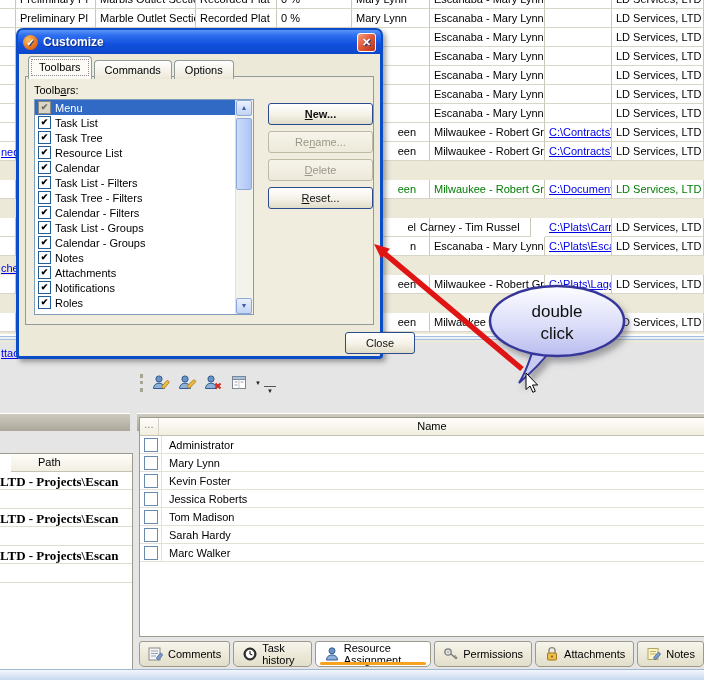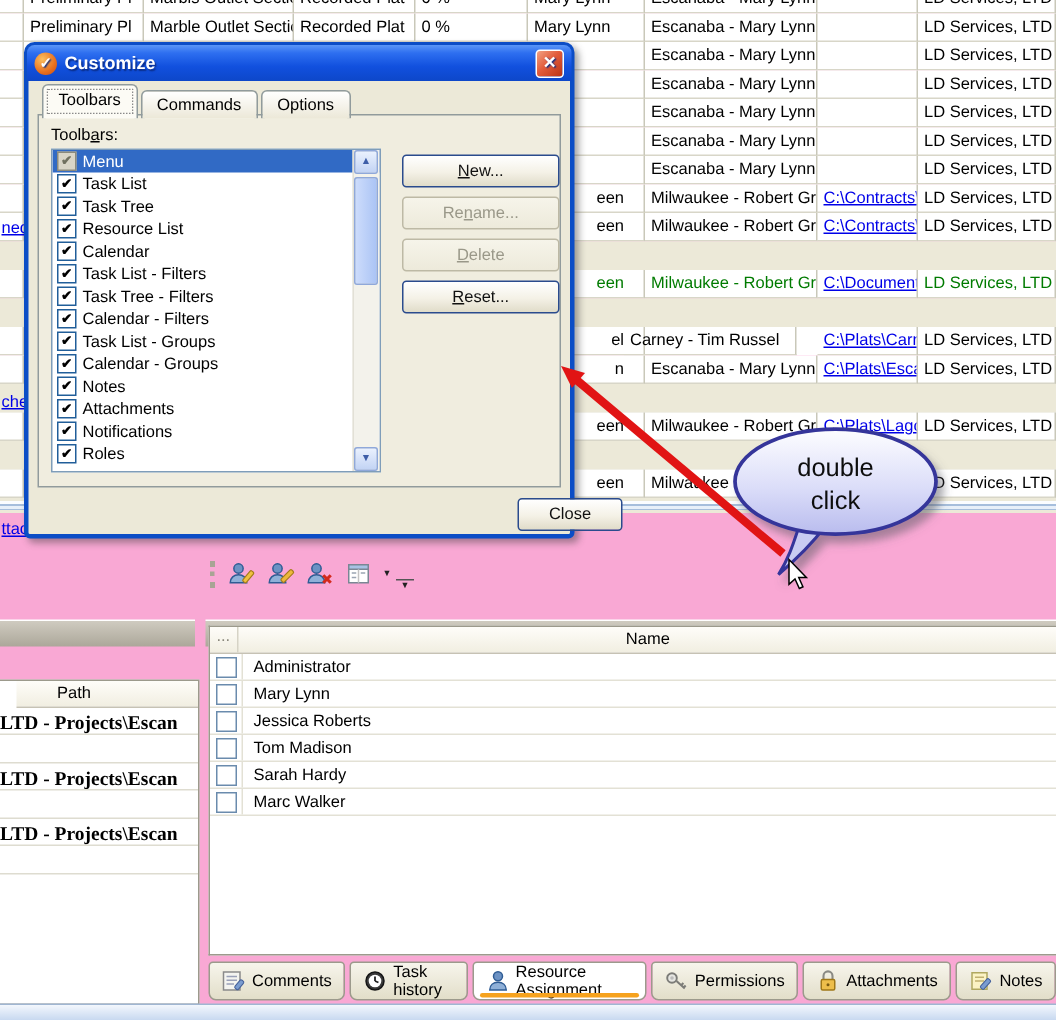"Preliminary Pl" #app { background: #f9a8d4 -> #e5e5e5 }
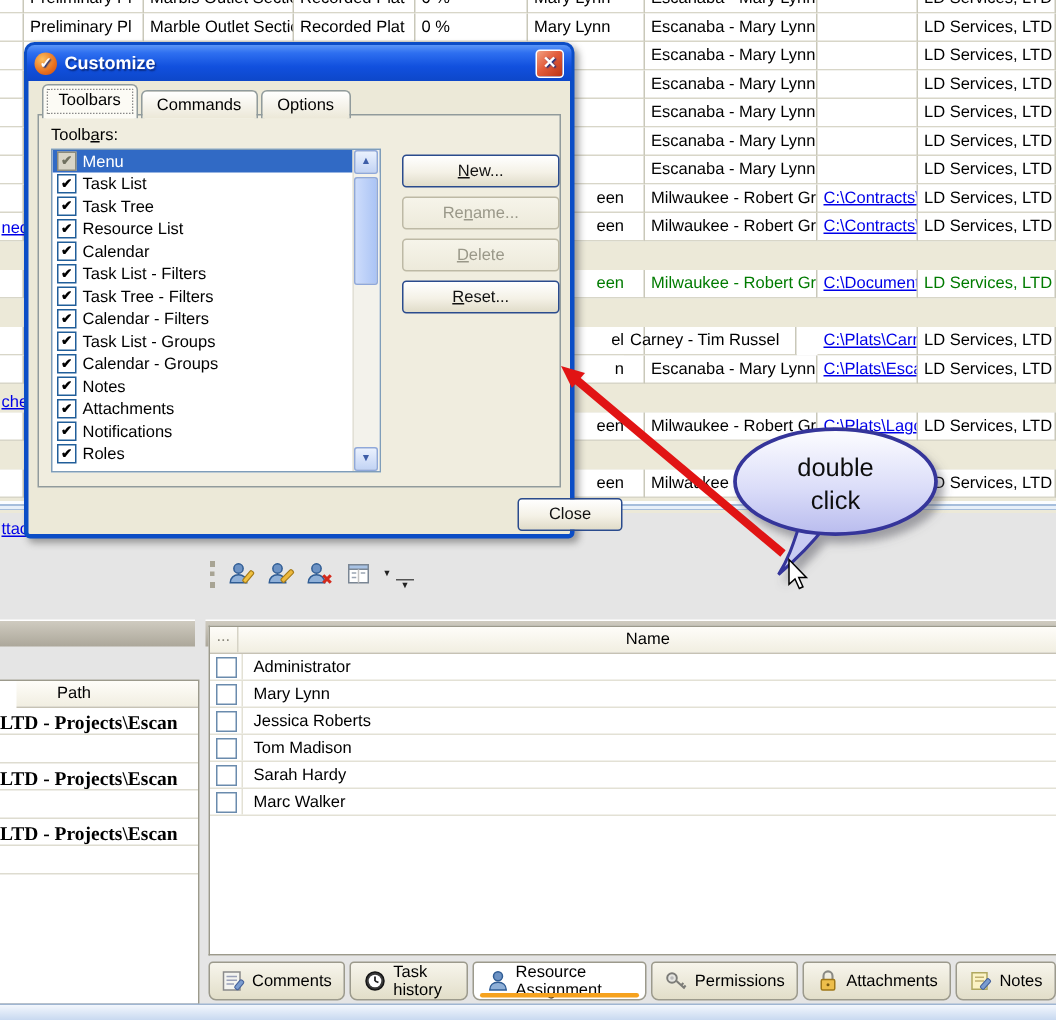"New..." button.xpbtn { font-weight: none -> bold }
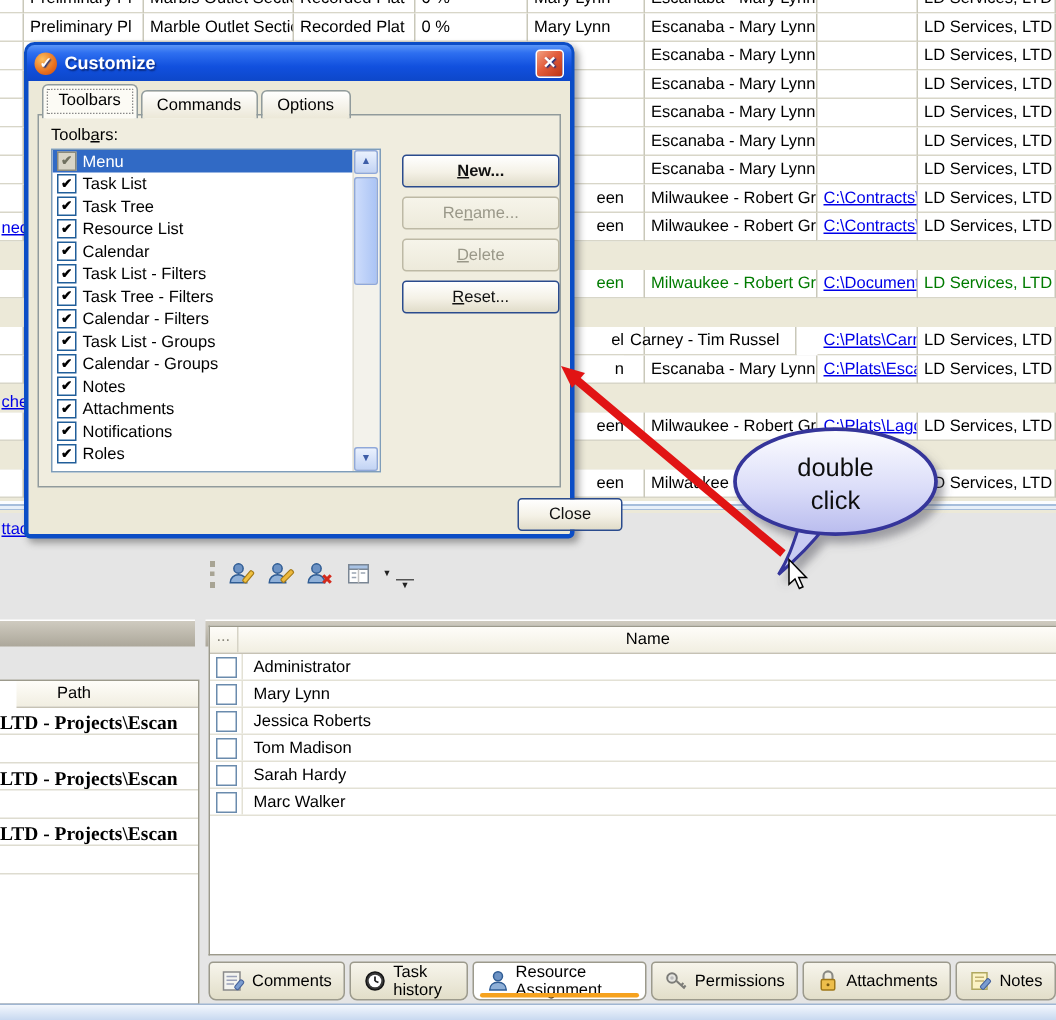"Kevin Foster" div.rrow { html: none -> <div> <div> <div></div> </div> <div>Kevin Foster</div> </div> }
